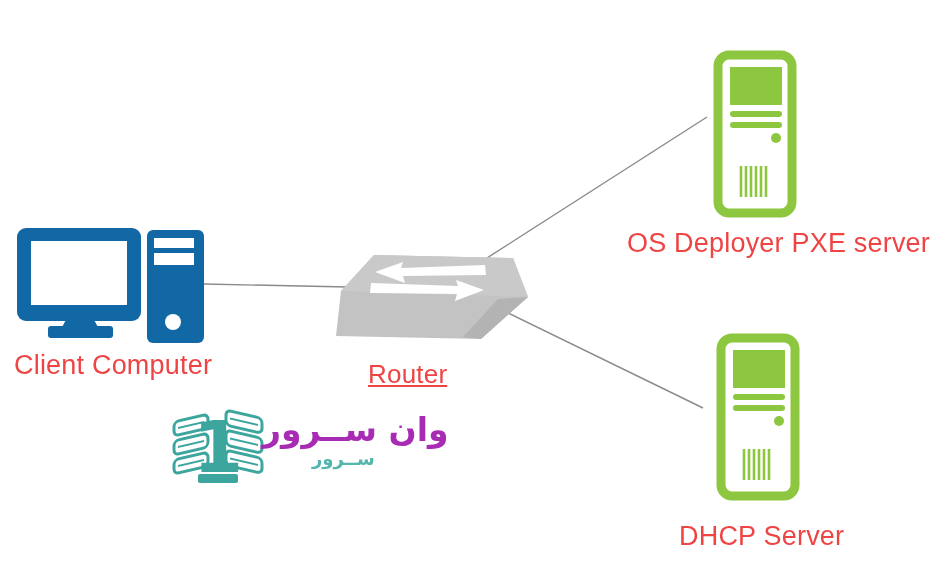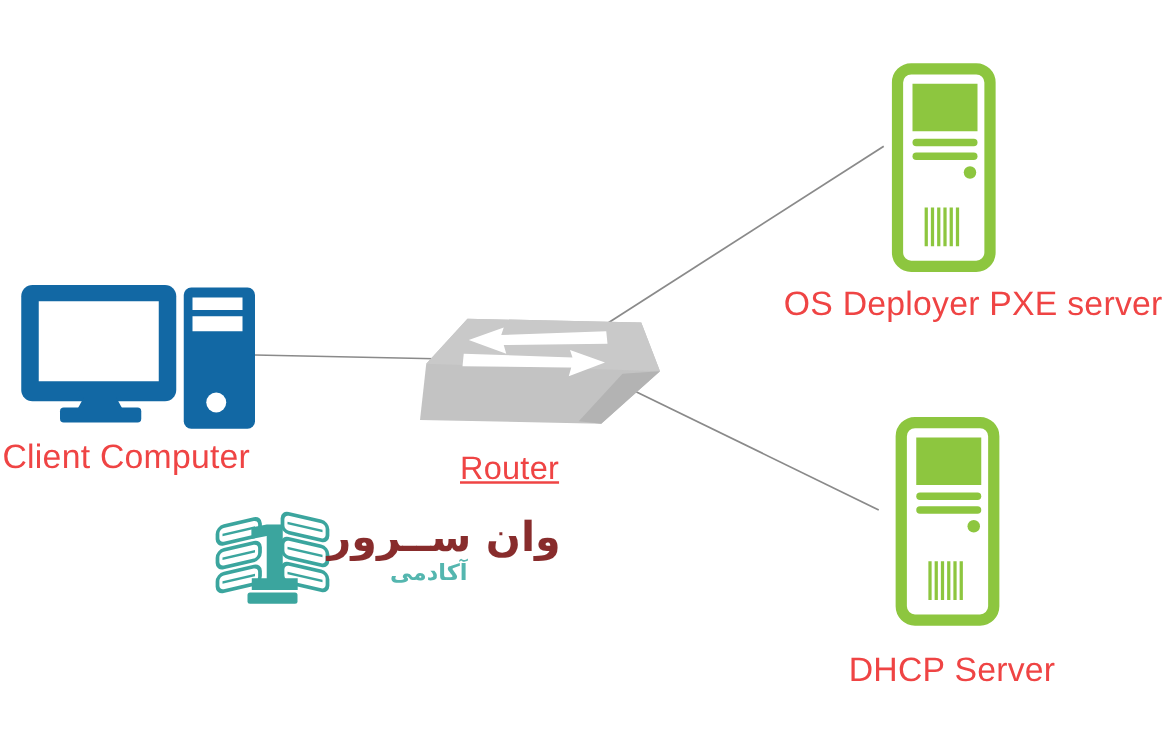"Client Computer" div.abs { left: 2px -> 14px }
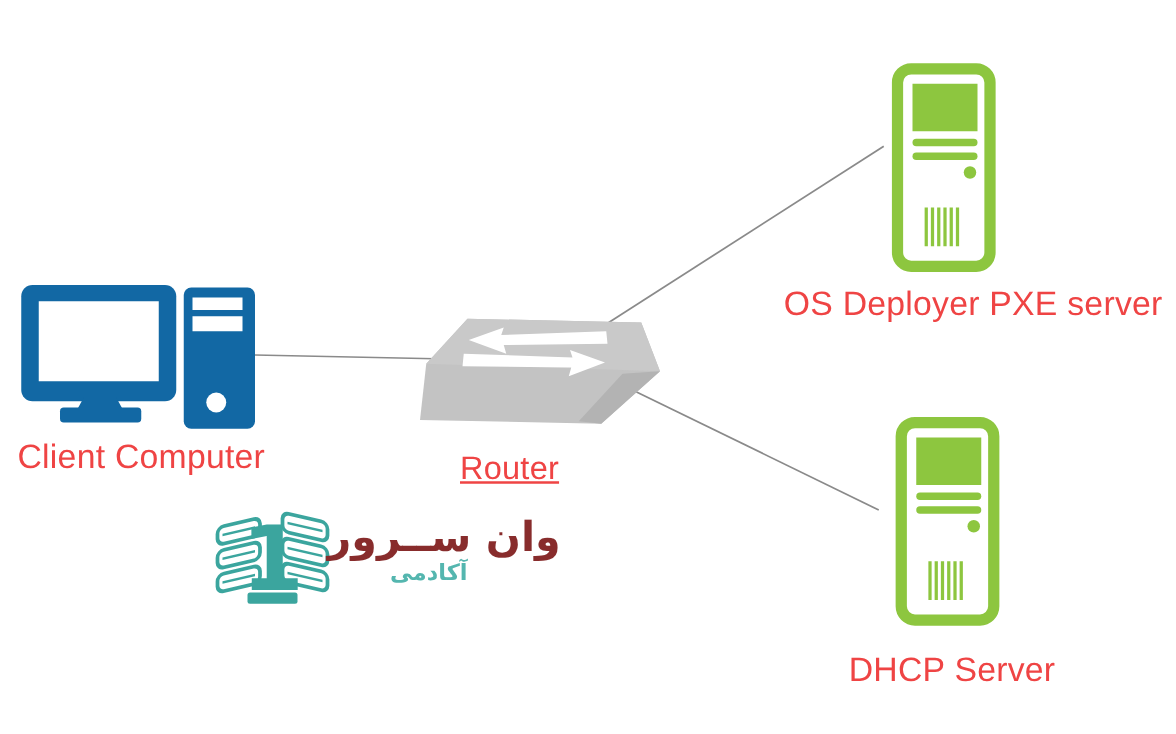"وان ســرور" .brand-name { color: #7f1d1d -> #a21caf }
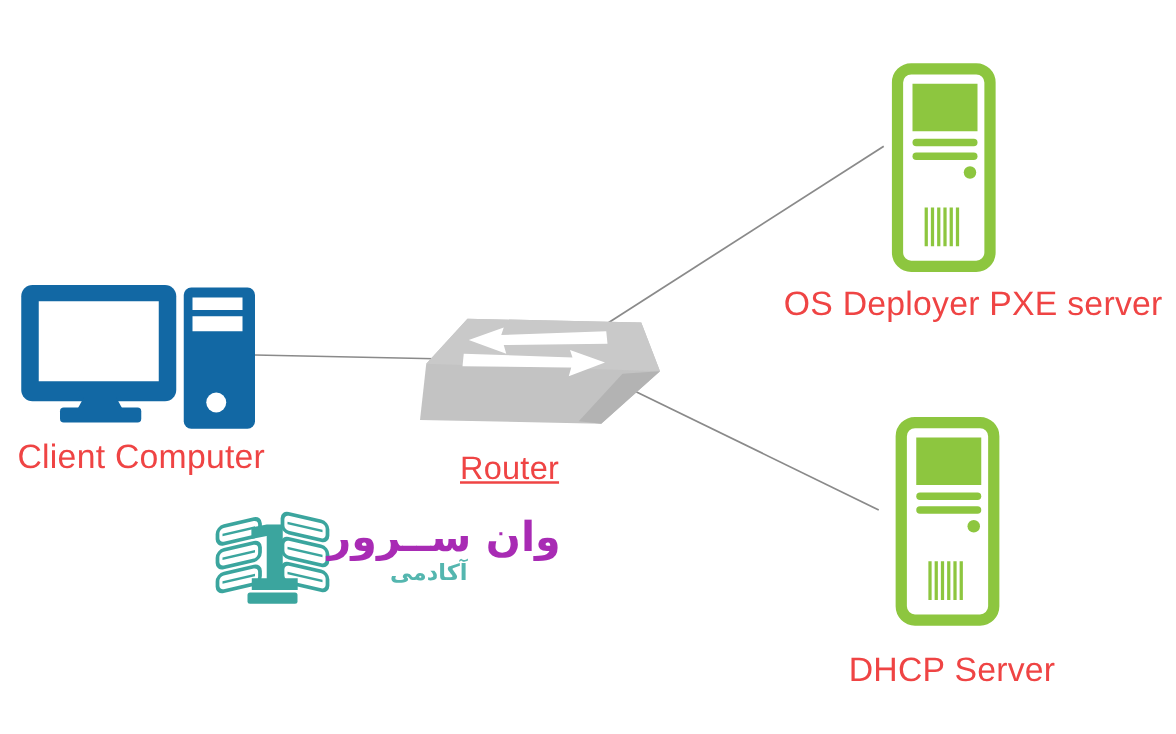"آکادمی" div.abs { text: آکادمی -> ســرور }
